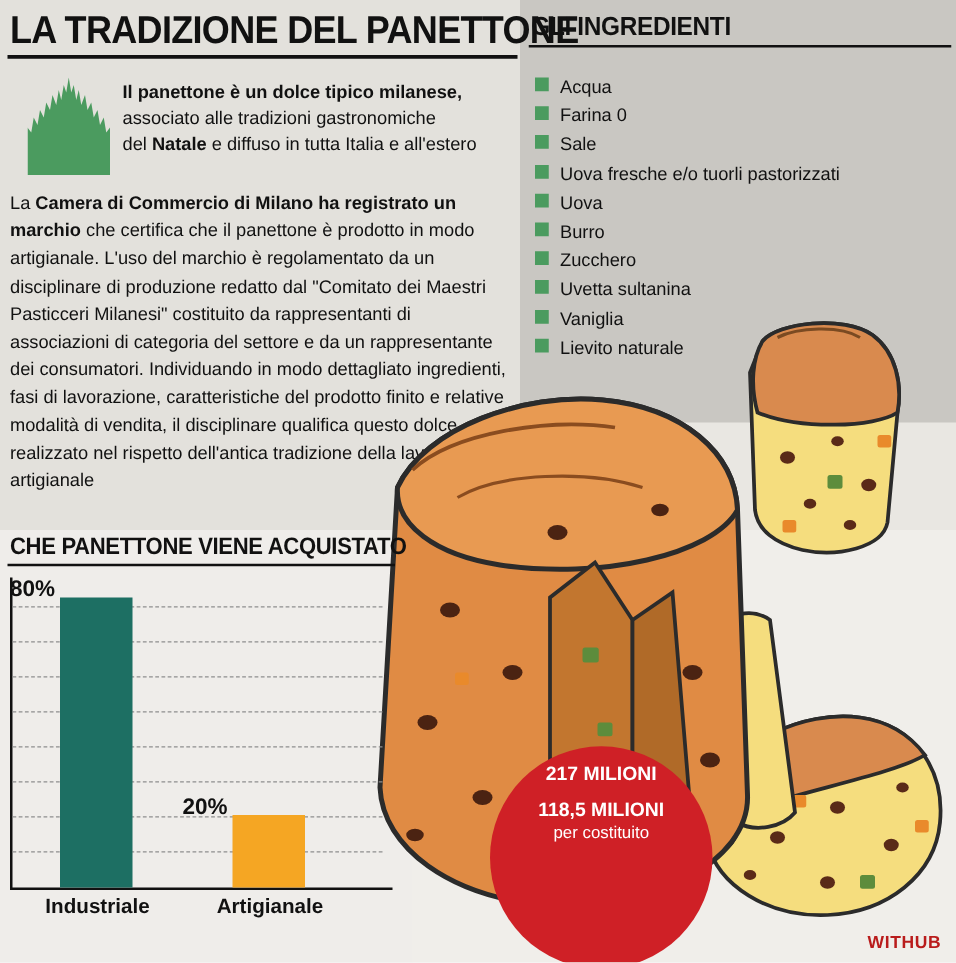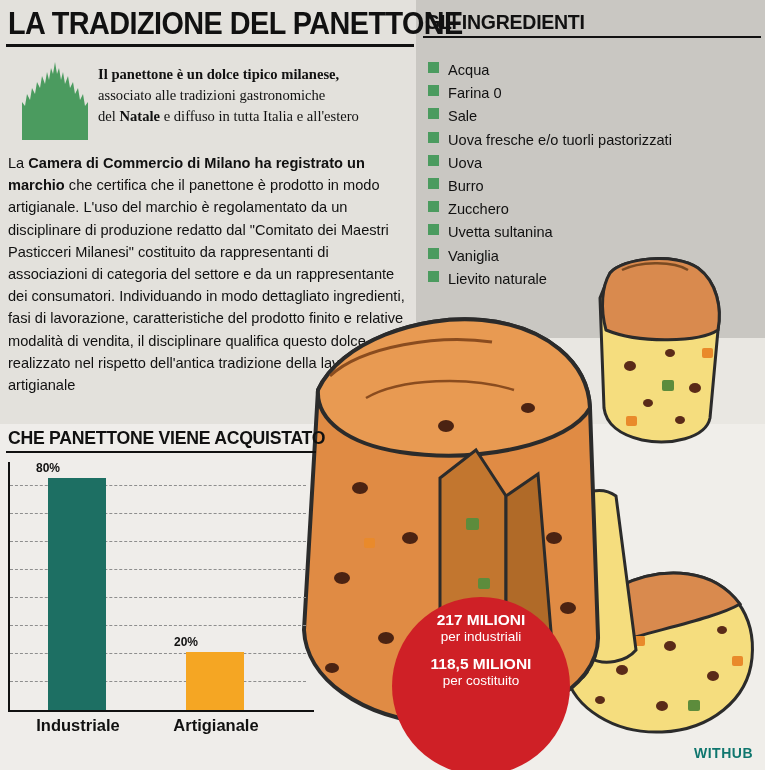"Il panettone è un dolce" .intro { font-family: Liberation Serif, serif -> none }
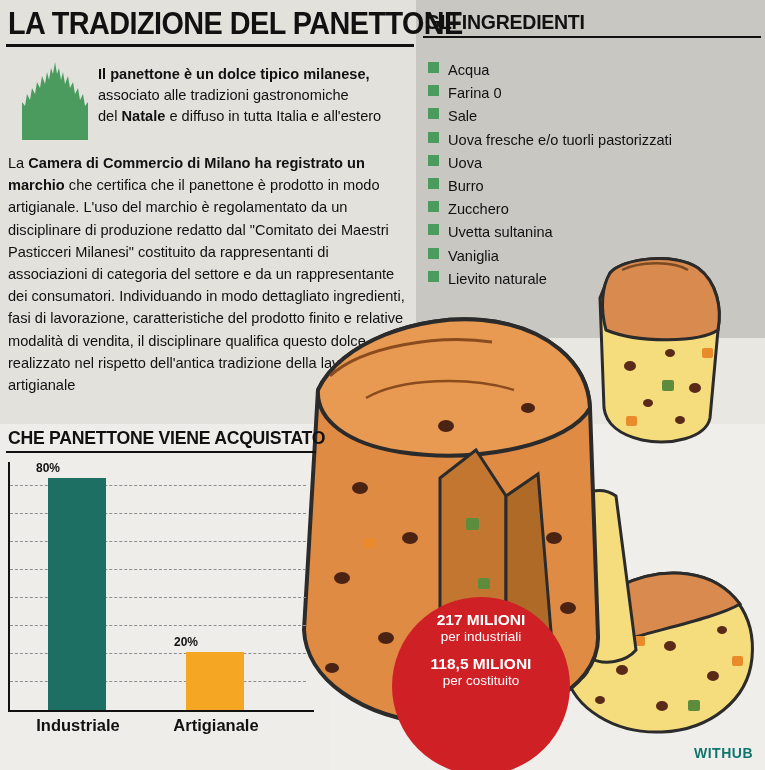"80%" .bar-value { font-size: 12px -> 18px; text-align: center -> left }
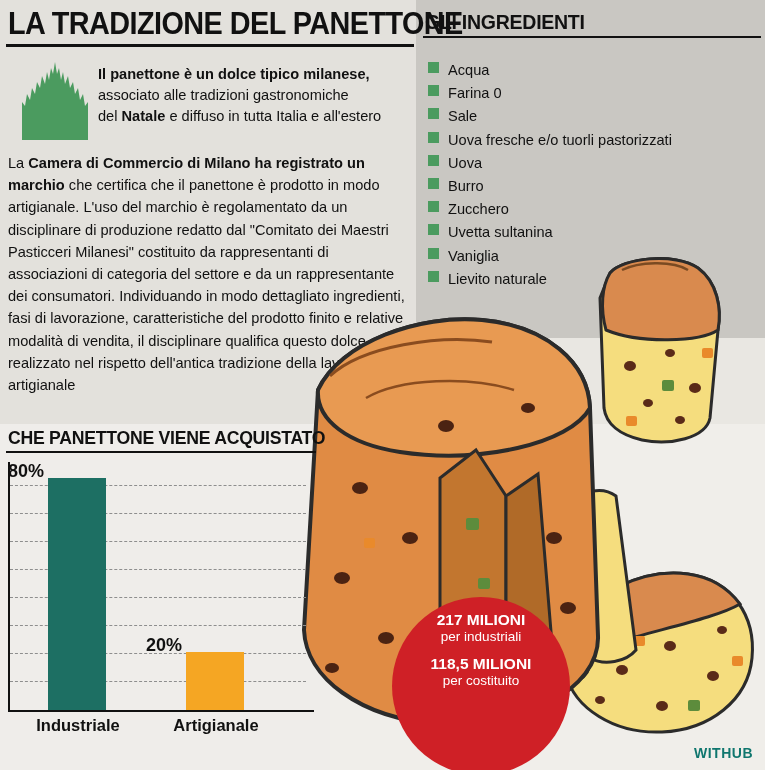"per industriali" div.bubble-small { html: <div>per industriali</div> -> none }
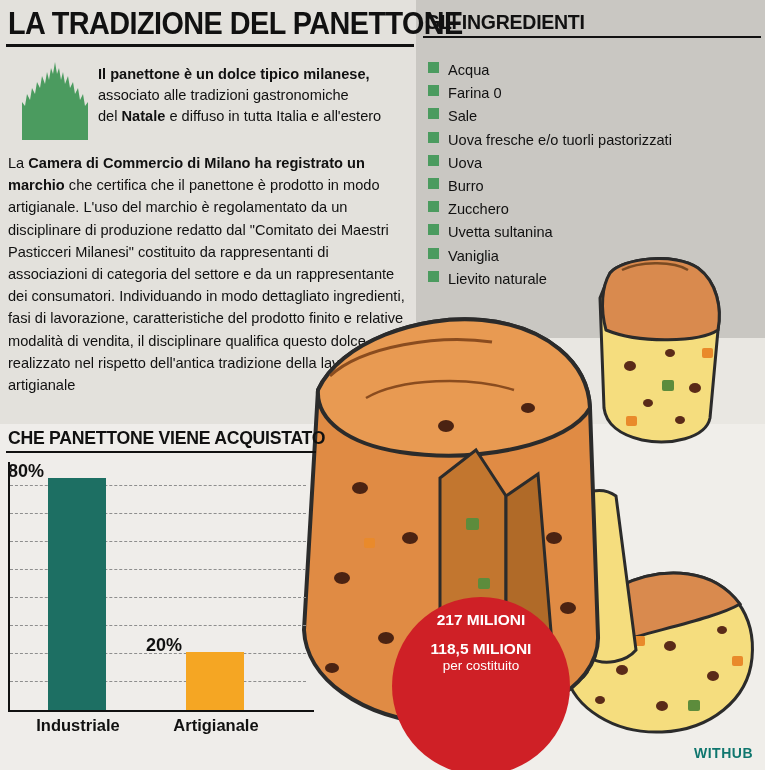"WITHUB" .credit { color: #0f766e -> #b91c1c }
